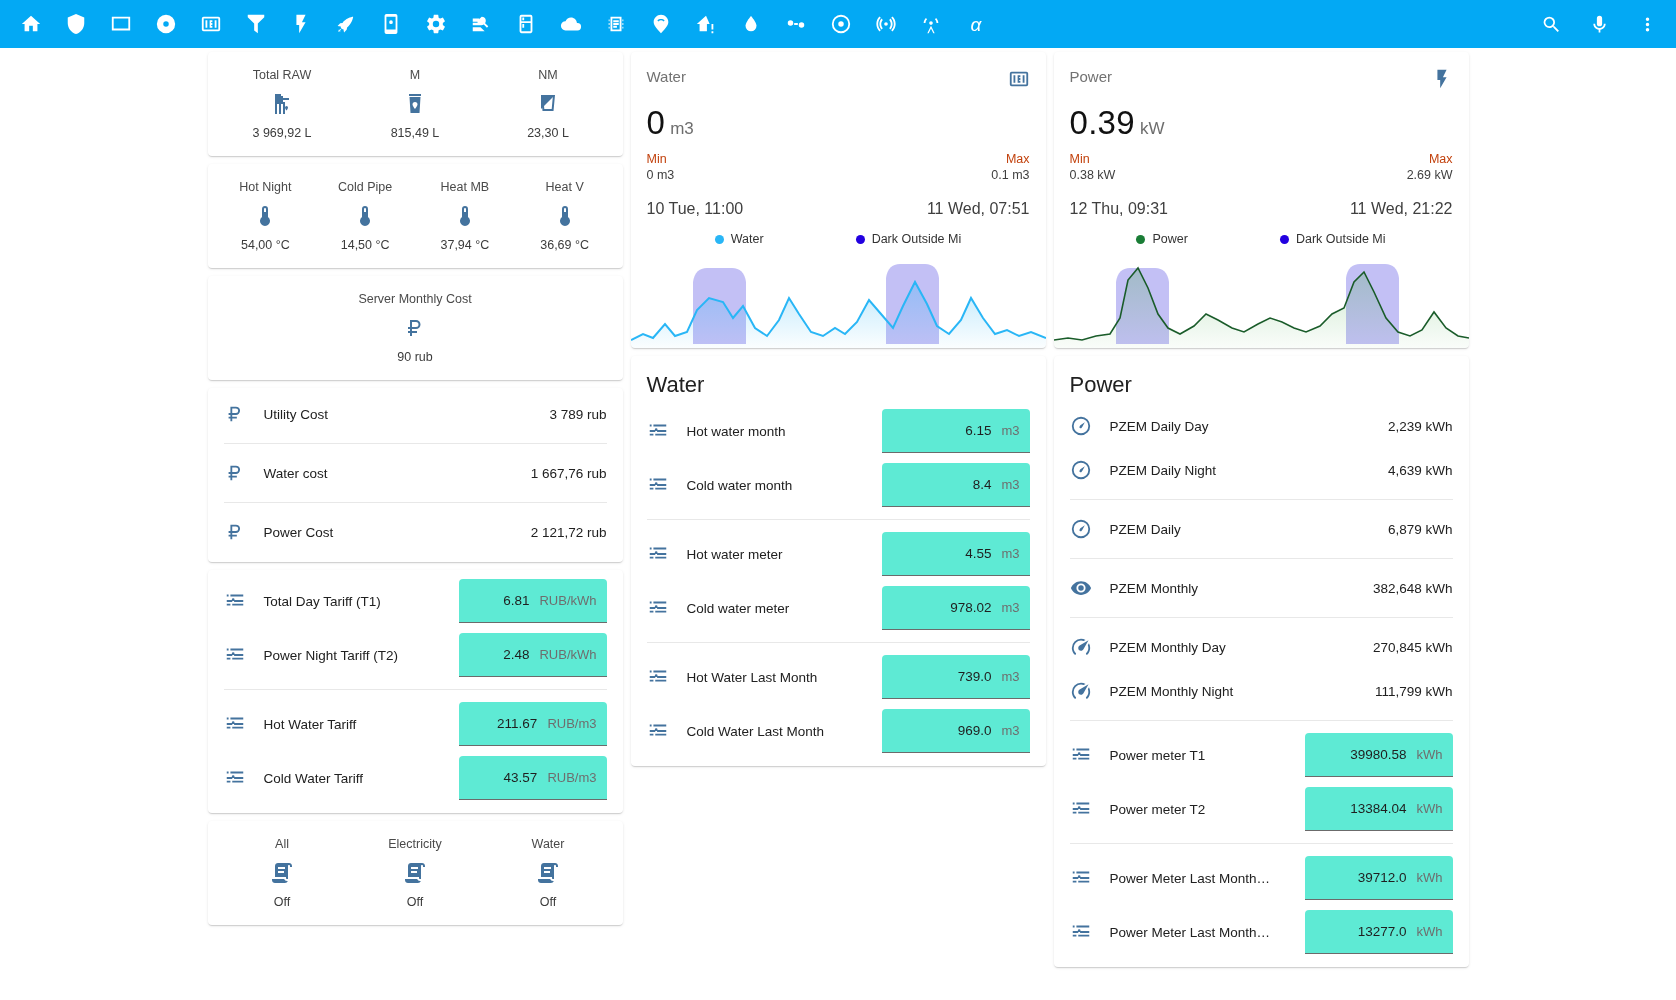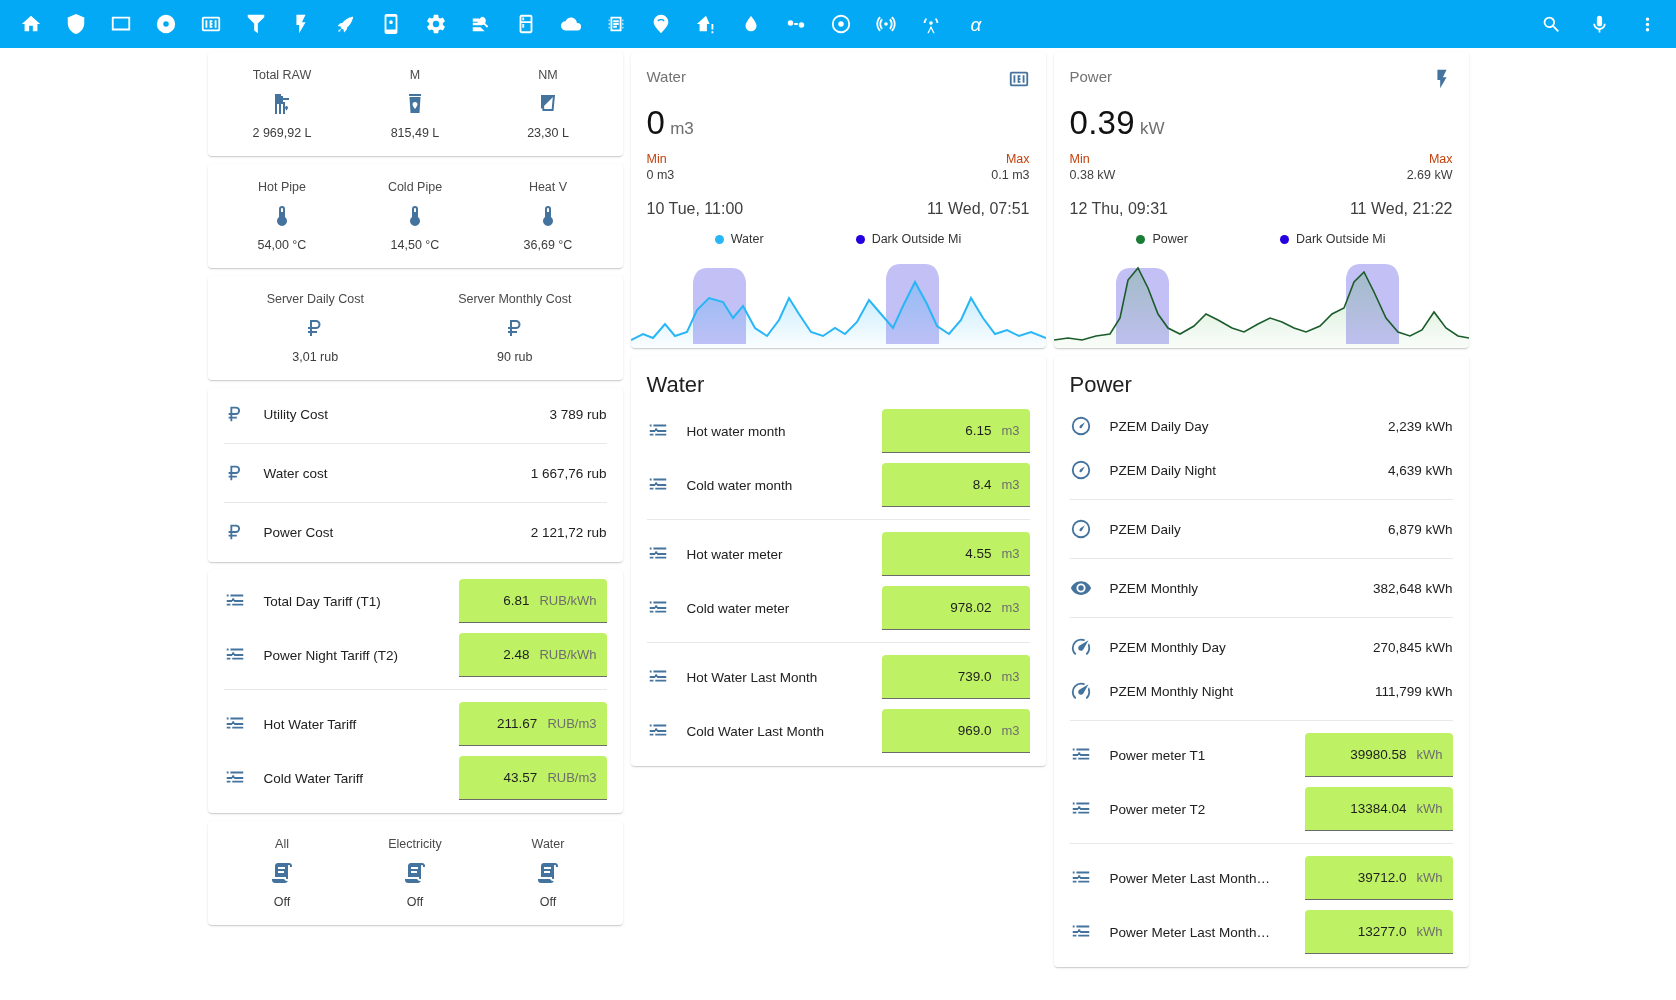"2 969,92 L" div.glance-val { text: 2 969,92 -> 3 969,92 }
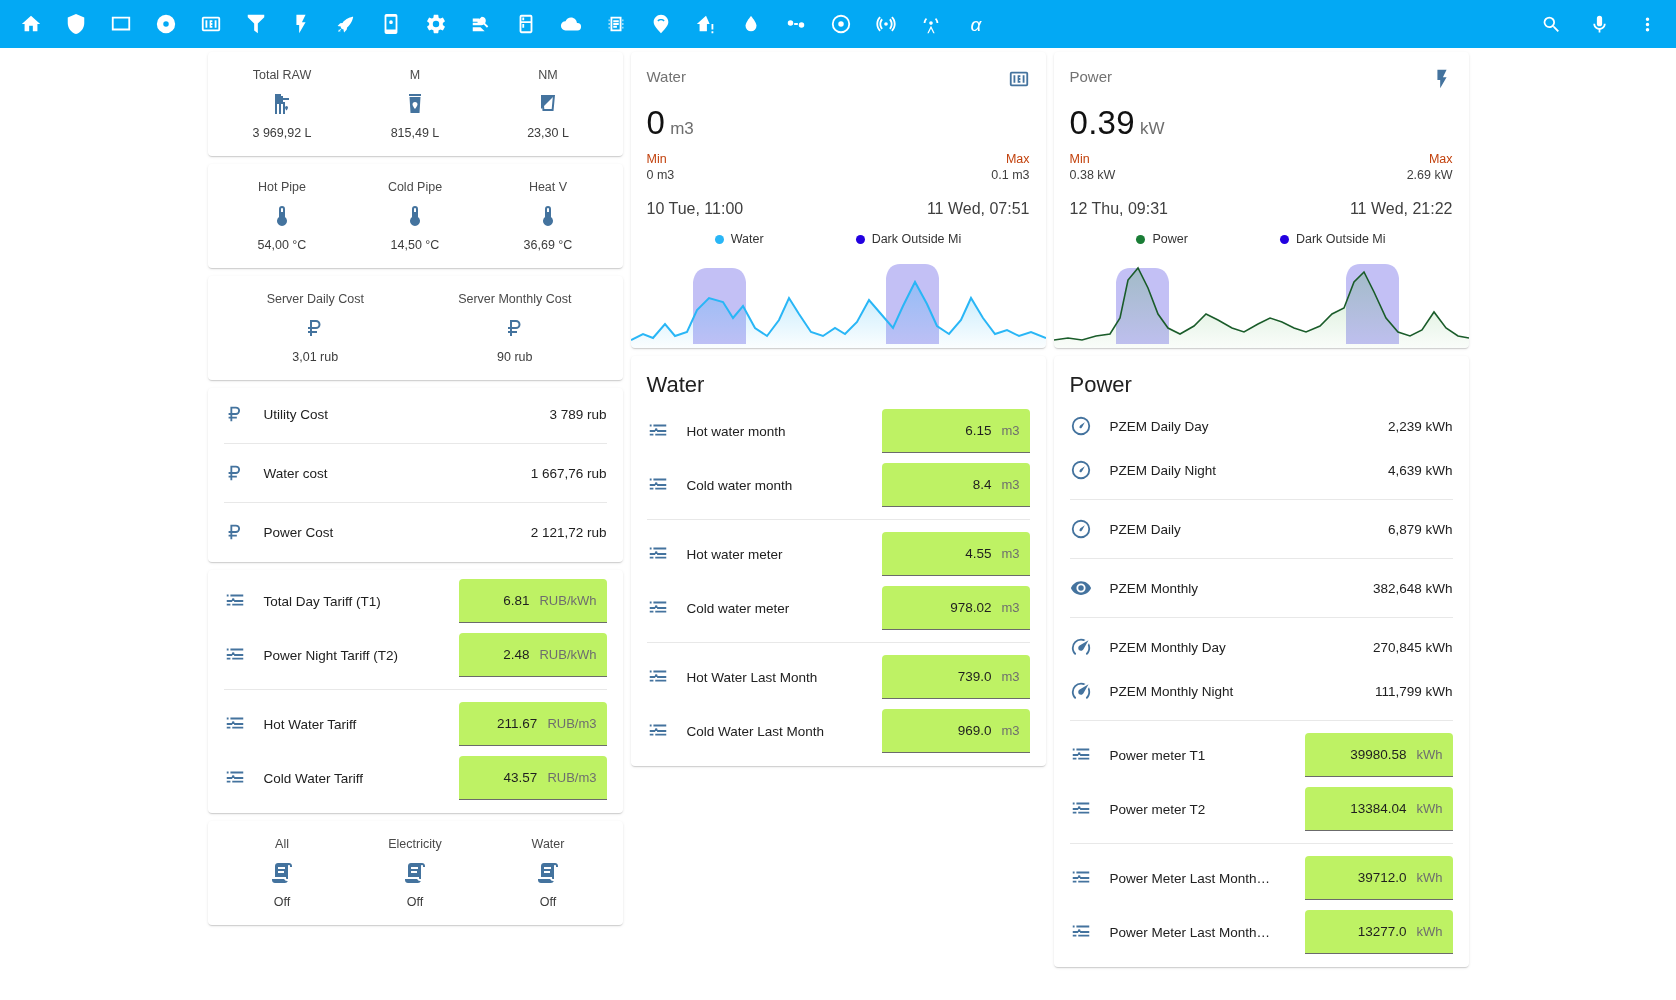"Hot Pipe" div.glance-name { text: Pipe -> Night }
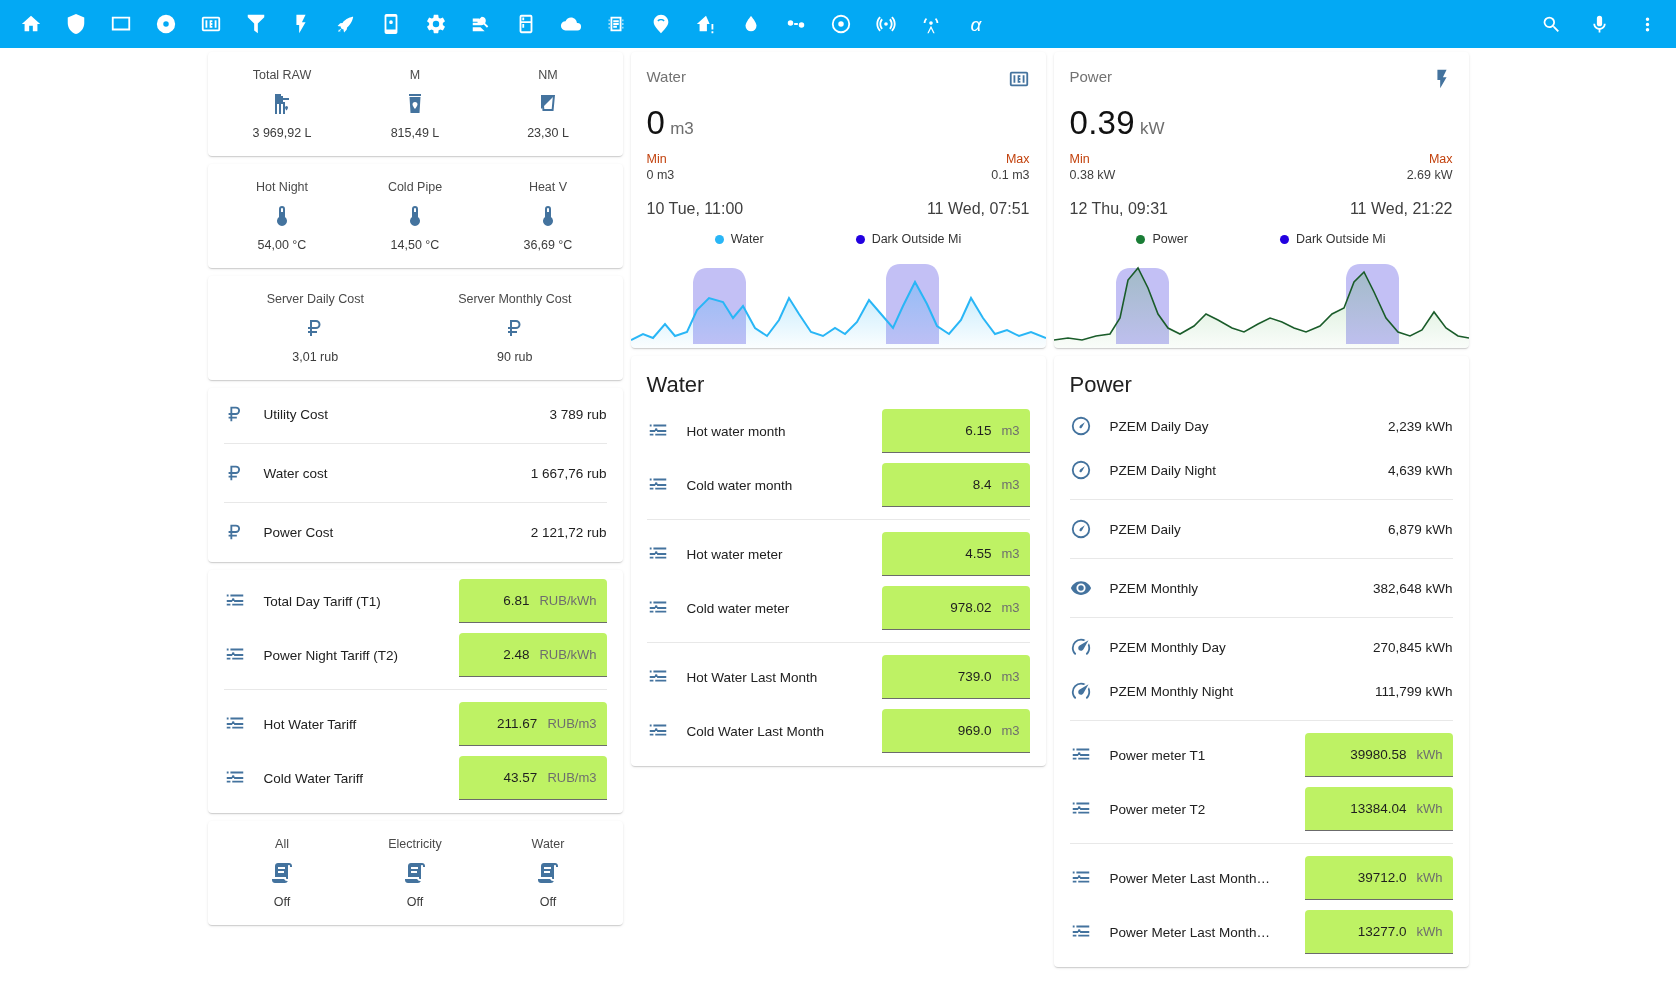"Heat MB" div.glance-item { html: none -> <div> <div>Heat MB</div> <div> <svg> <path></path> </svg> </div> <div>37,94 °C</div> </div> }
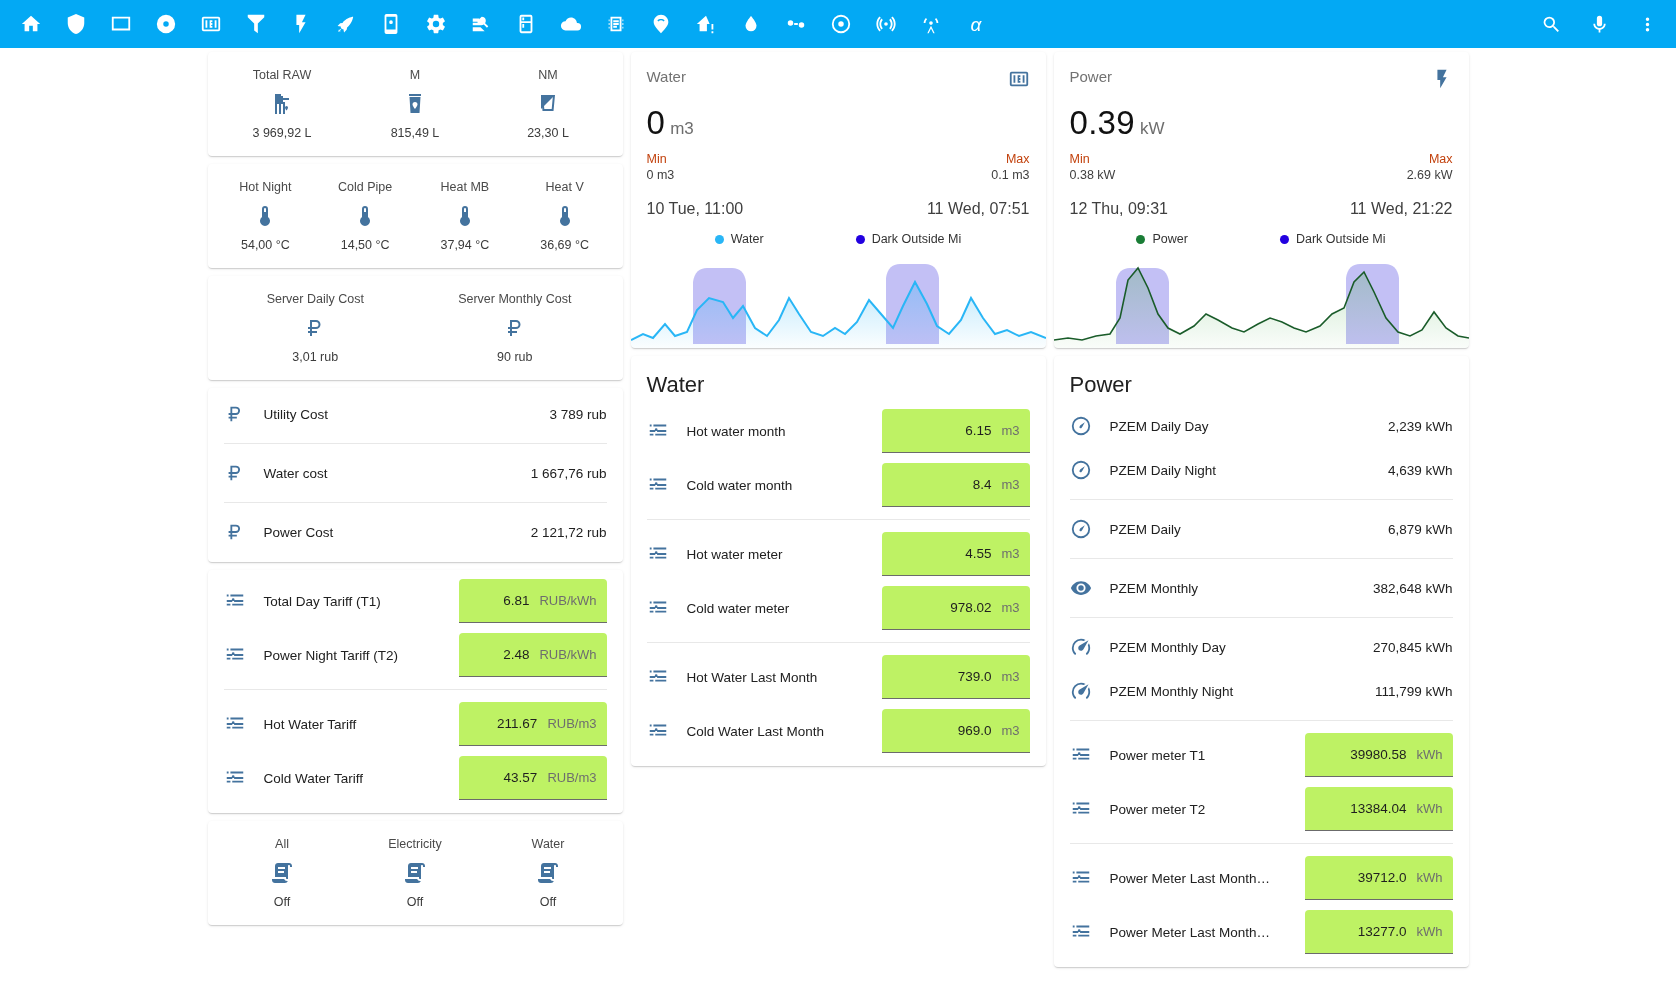"Server Daily Cost" div.glance-item { html: <div> <div>Server Daily Cost</div> <div> <svg> <path></path> </svg> </div> <div>3,01 rub</div> </div> -> none }
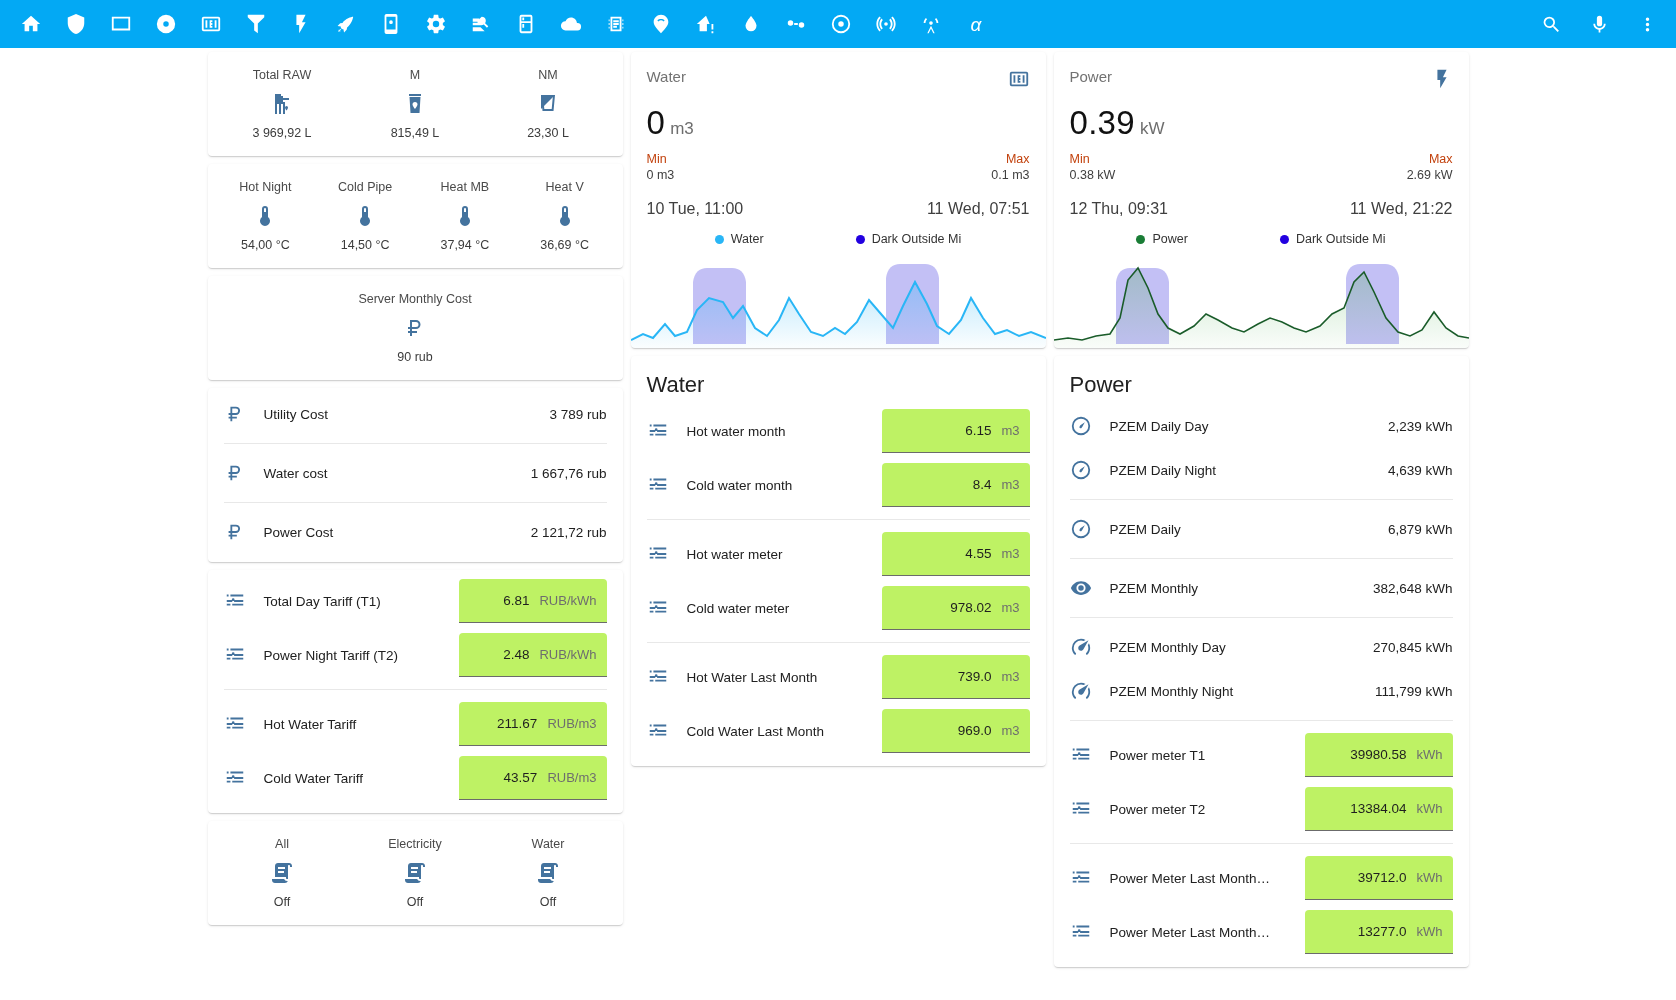"6.15" .erow-input { background: #bef264 -> #5eead4 }
